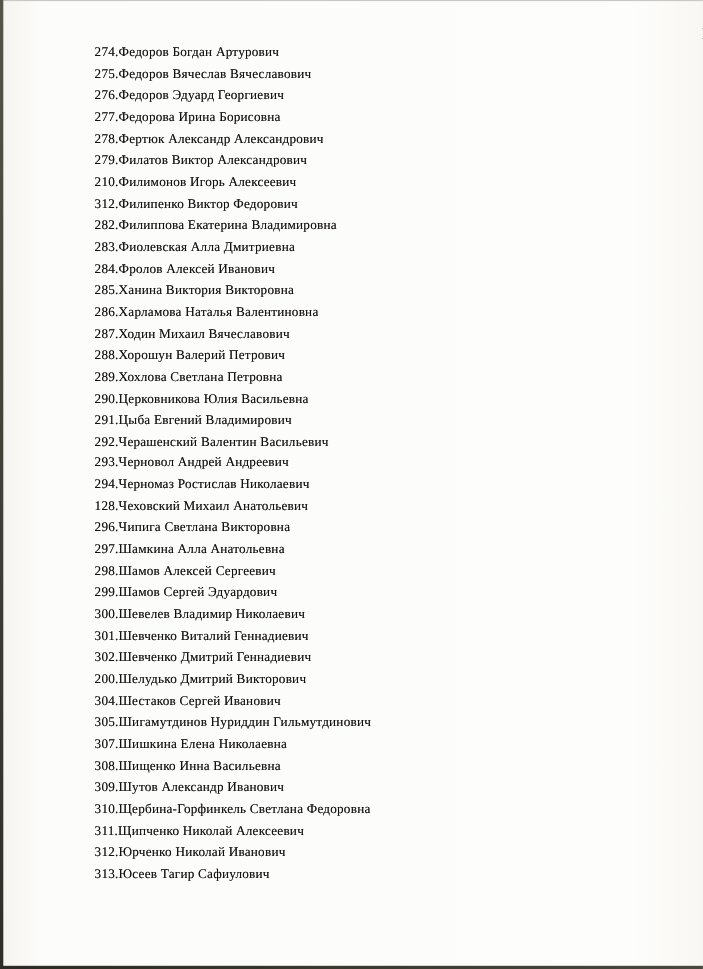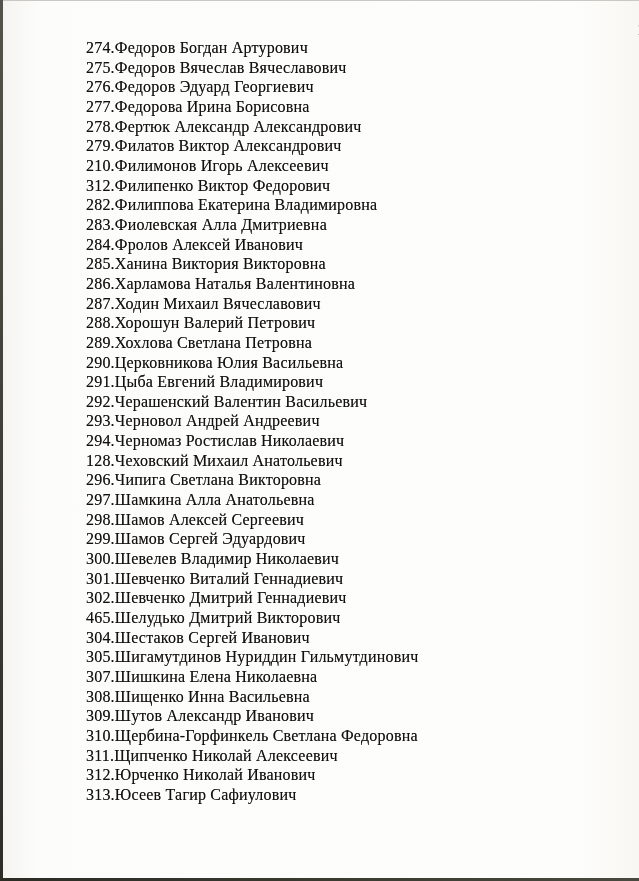"274.Федоров Богдан Артурович" .list-item { font-size: 16px -> 12px }
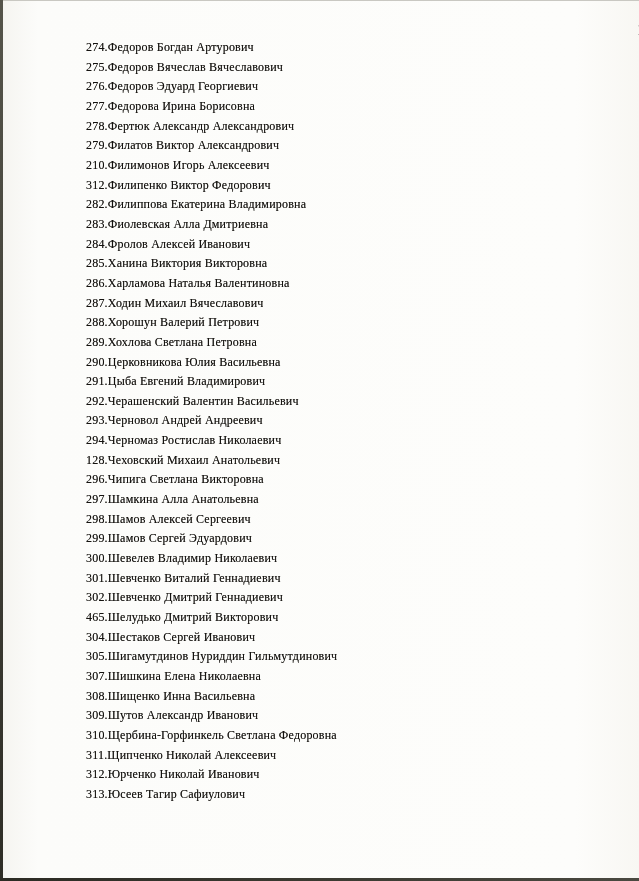"465.Шелудько Дмитрий Викторович" div.list-item { text: 465.Шелудько -> 200.Шелудько }
